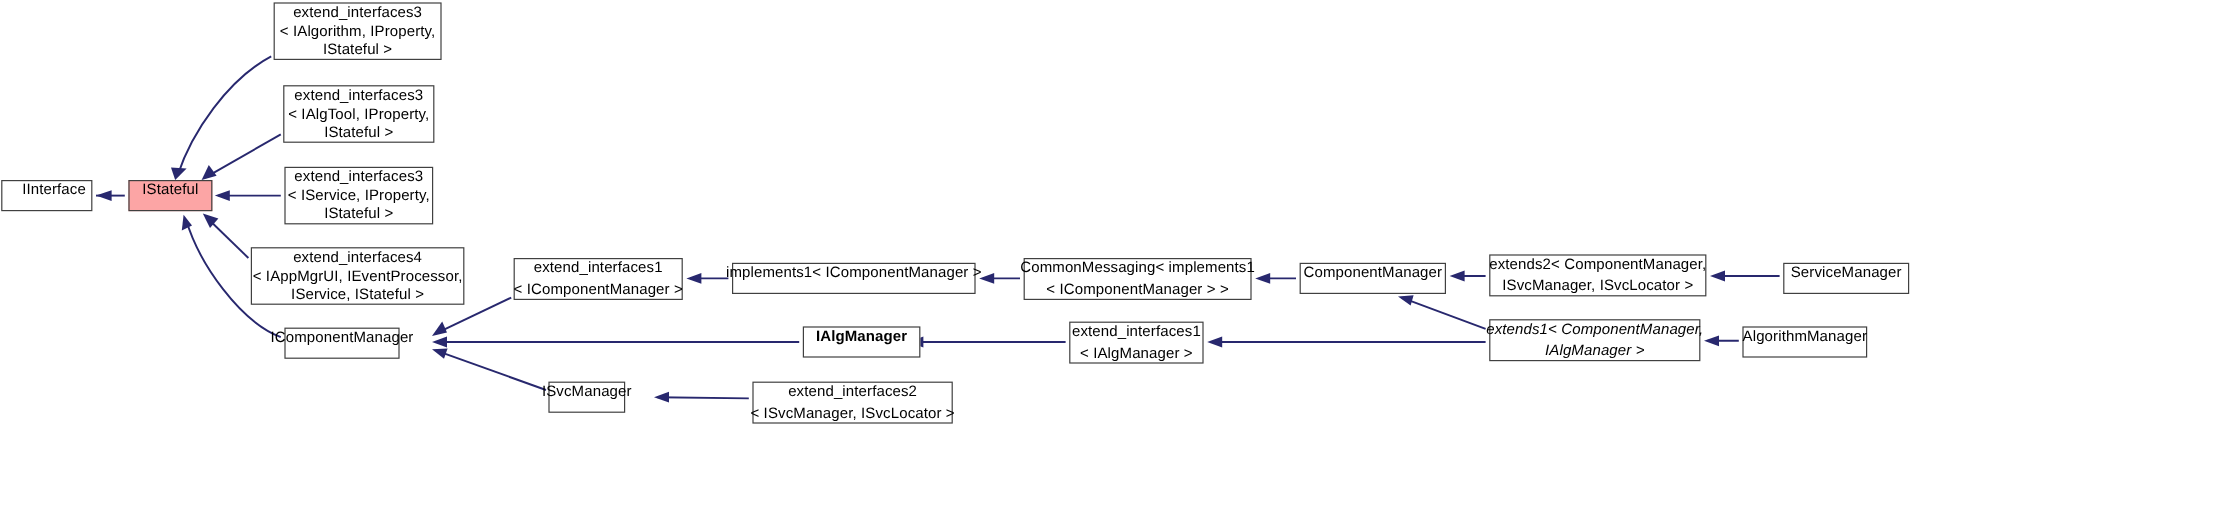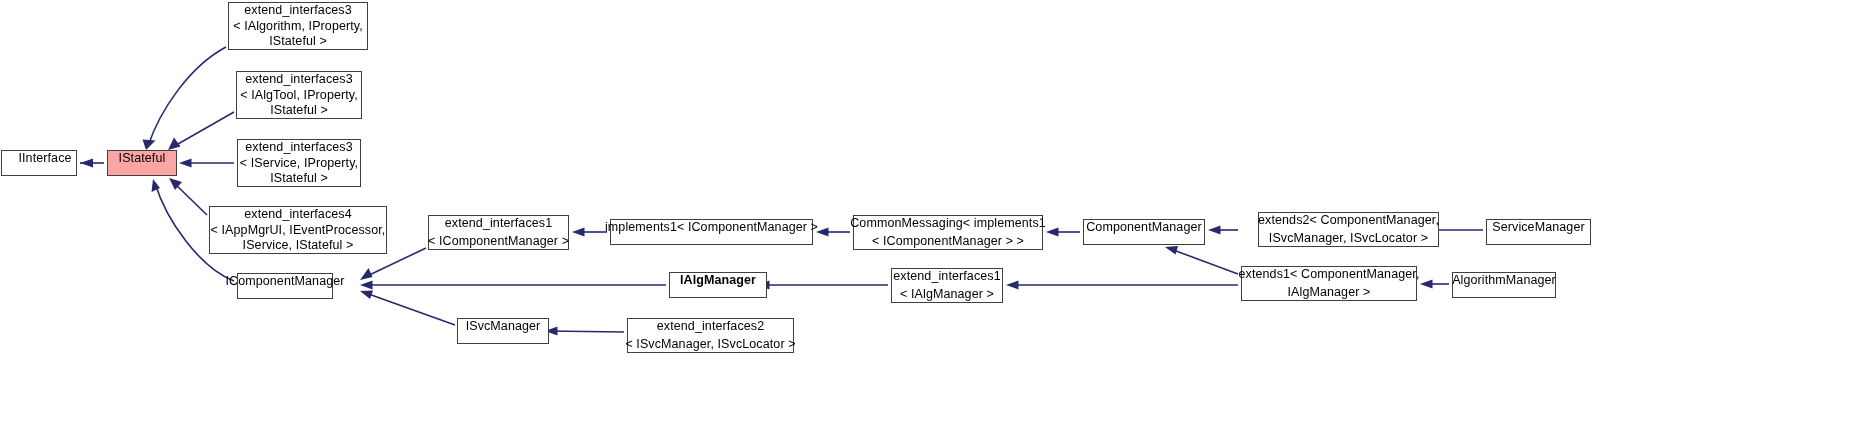"extends2< ComponentManager," div.node-box { margin-left: 17px -> none }
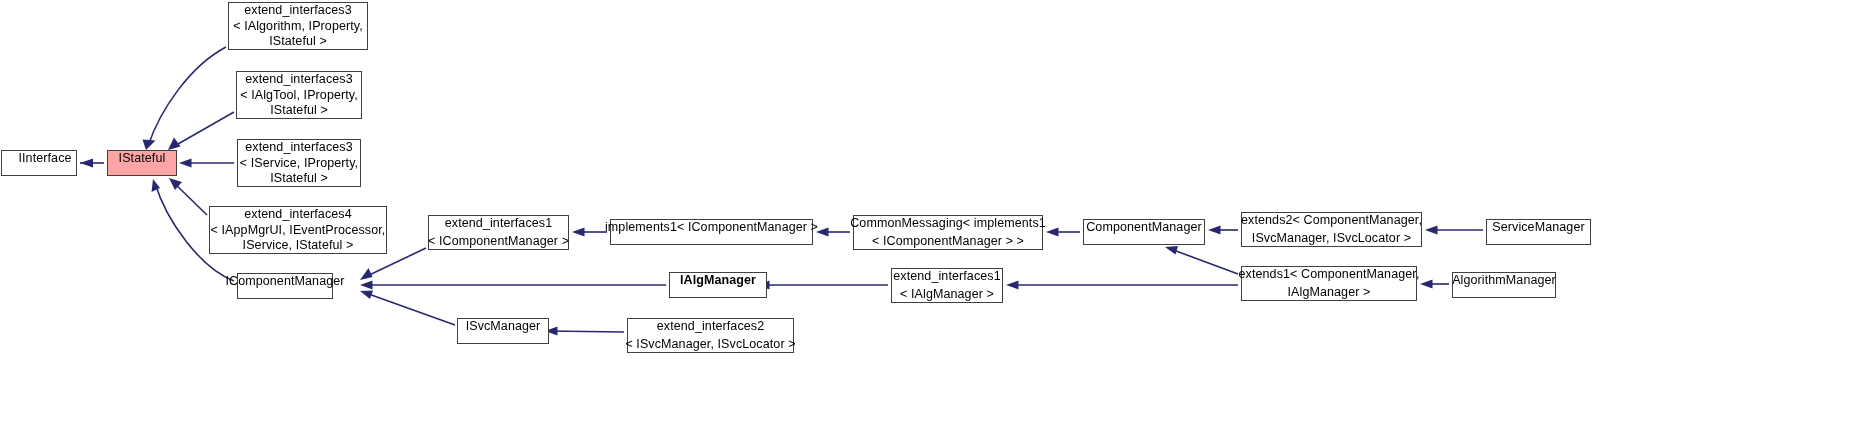"extends1< ComponentManager," div.node-box { font-style: none -> italic }
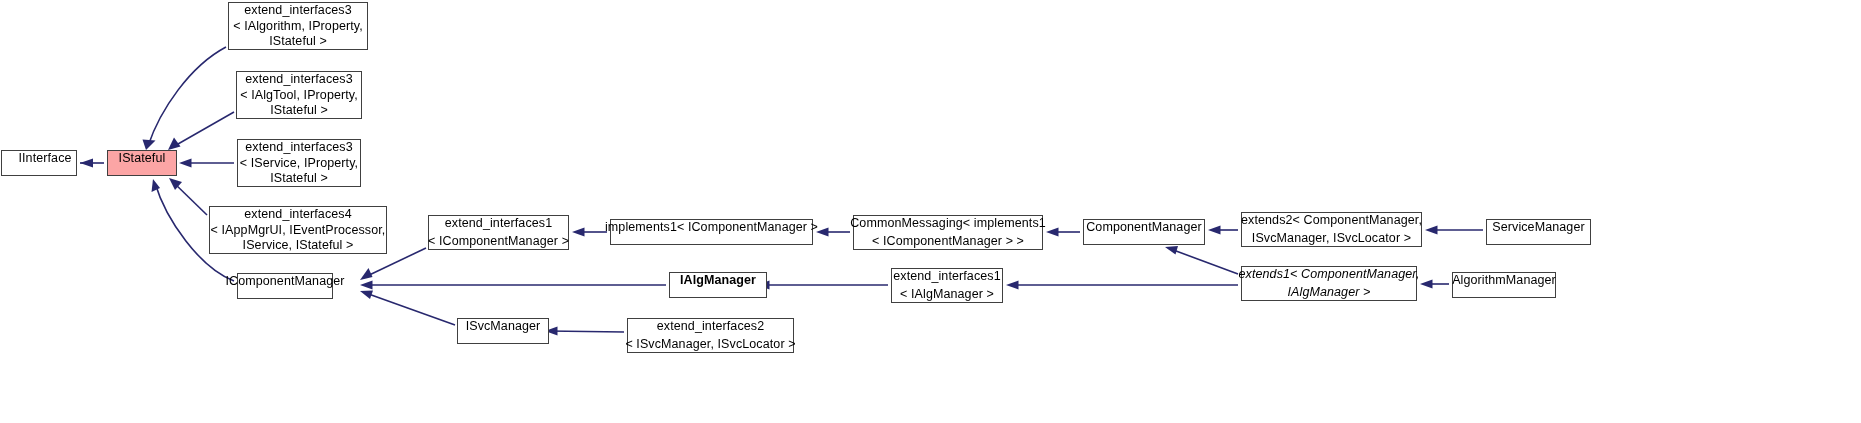"ISvcManager" div.node-box { width: 92px -> 64px }
